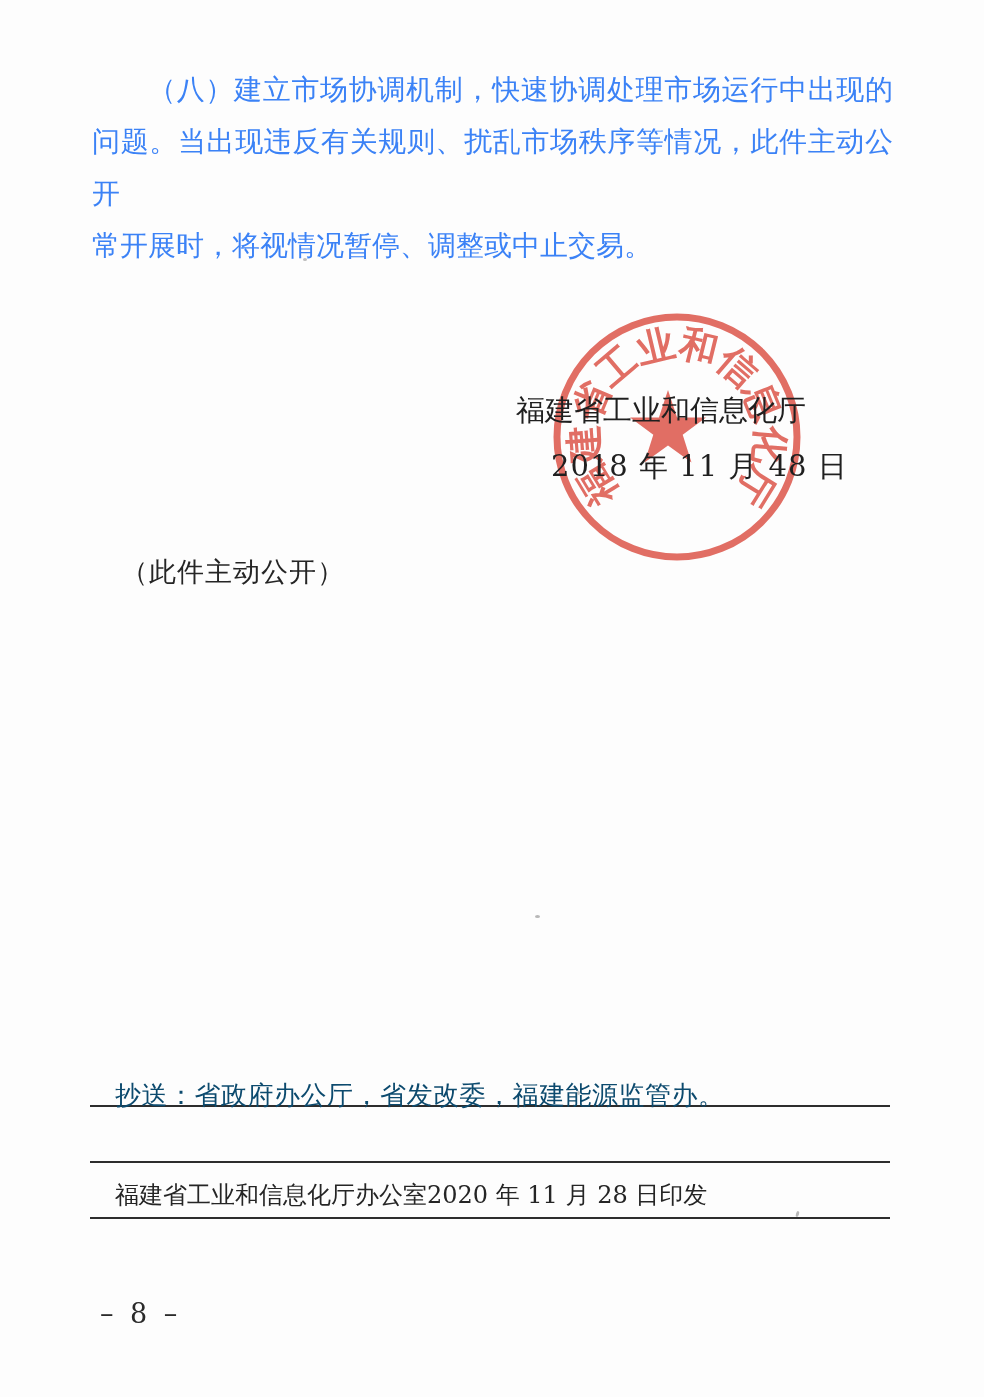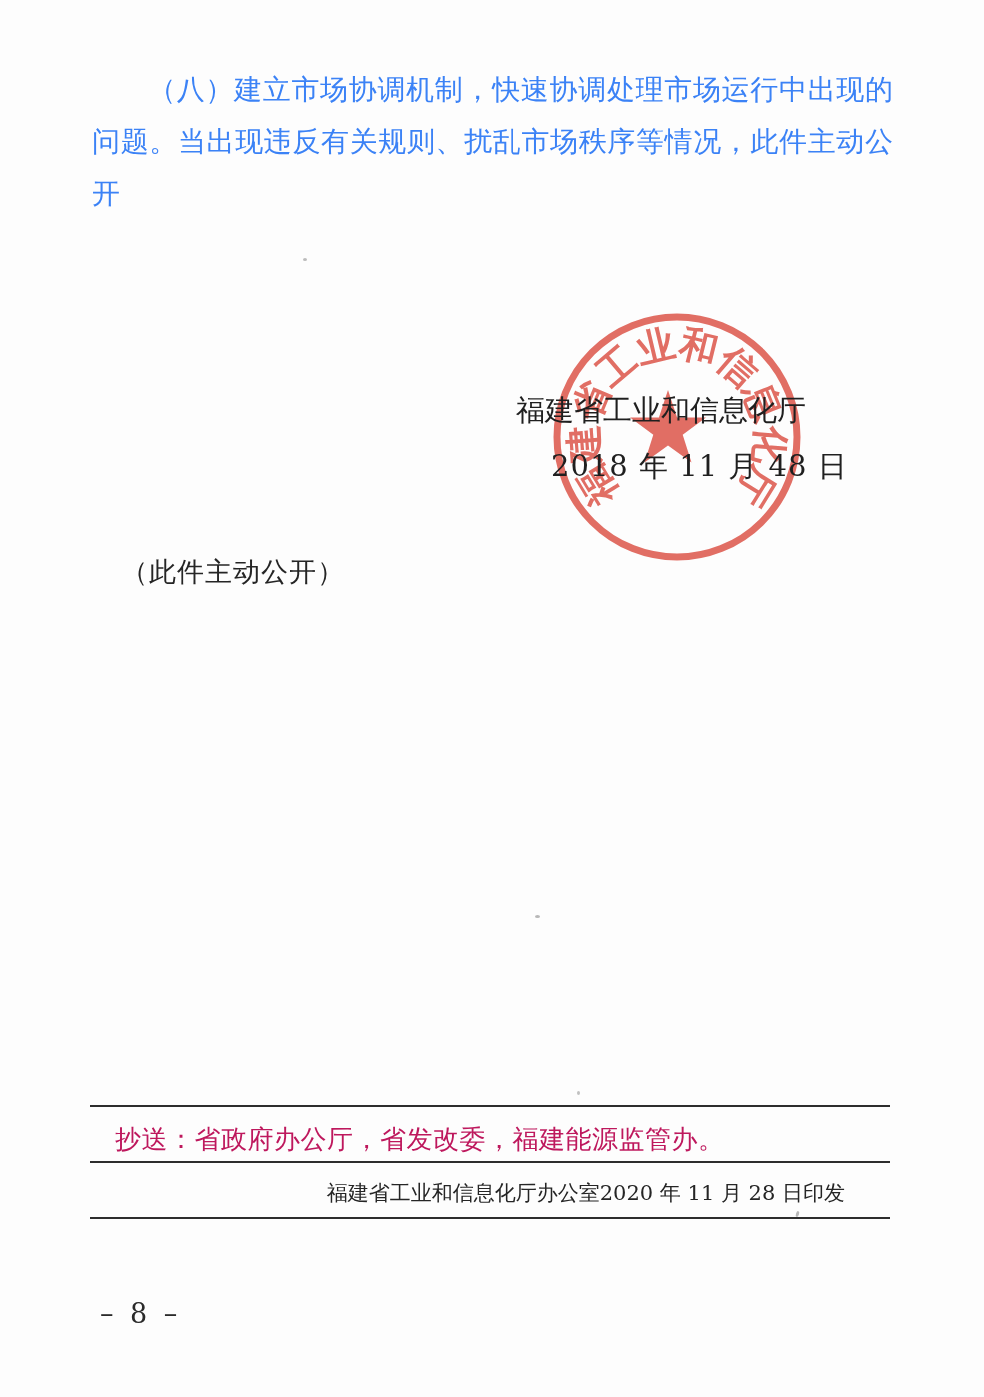"常开展时，将视情况暂停、调整或中止交易。" div.line { html: none -> <div>常开展时，将视情况暂停、调整或中止交易。</div> }
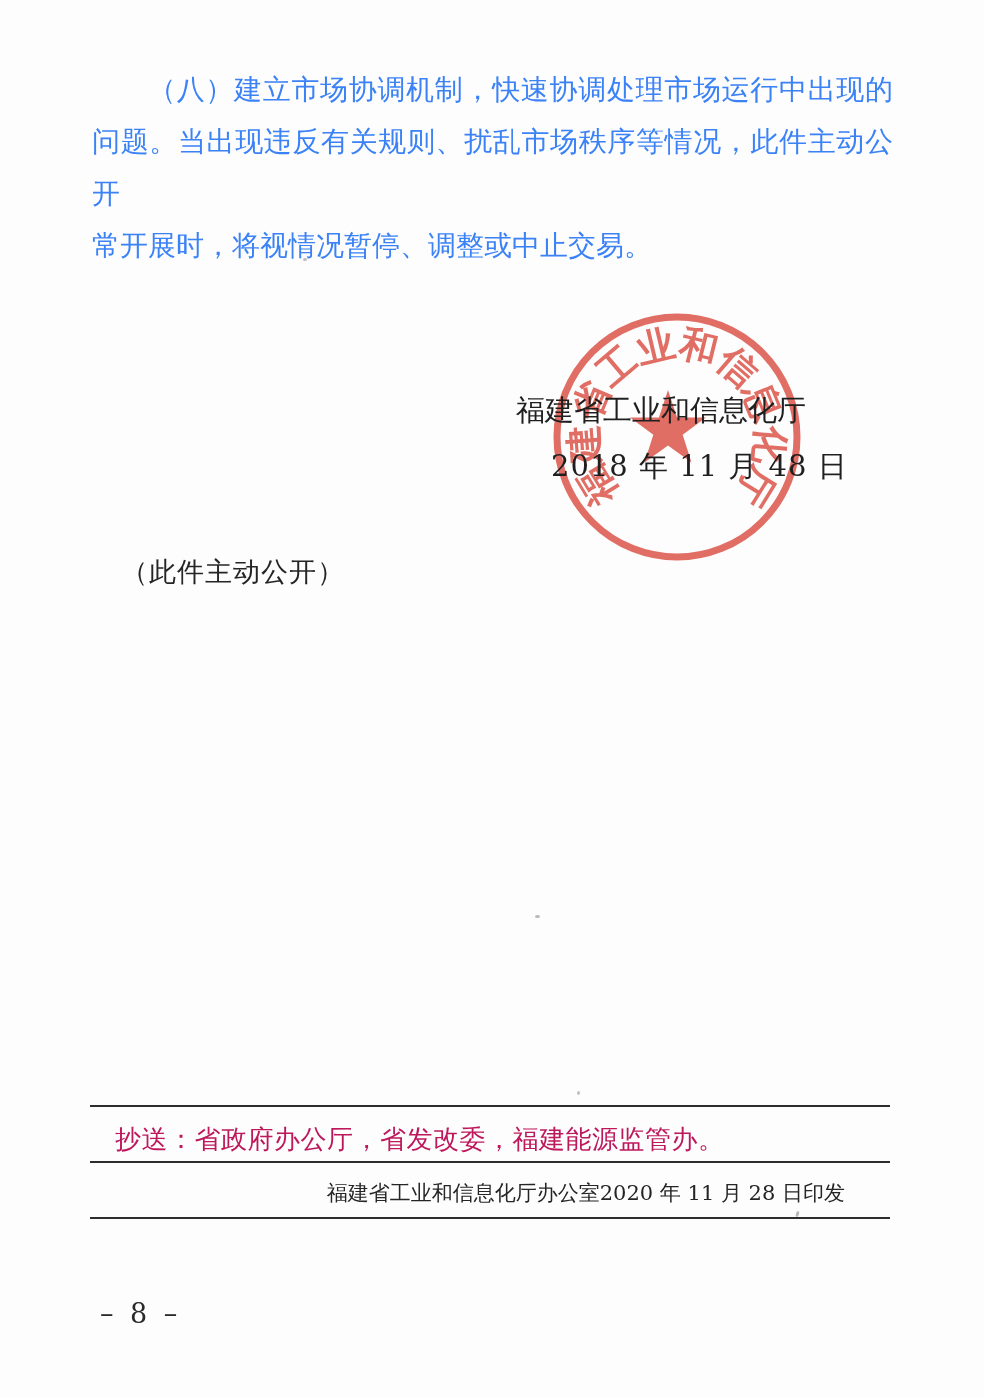"抄送：省政府办公厅，省发改委，福建能源监管办。" .cc-row { color: #be185d -> #0c4a6e; top: 1122px -> 1078px }
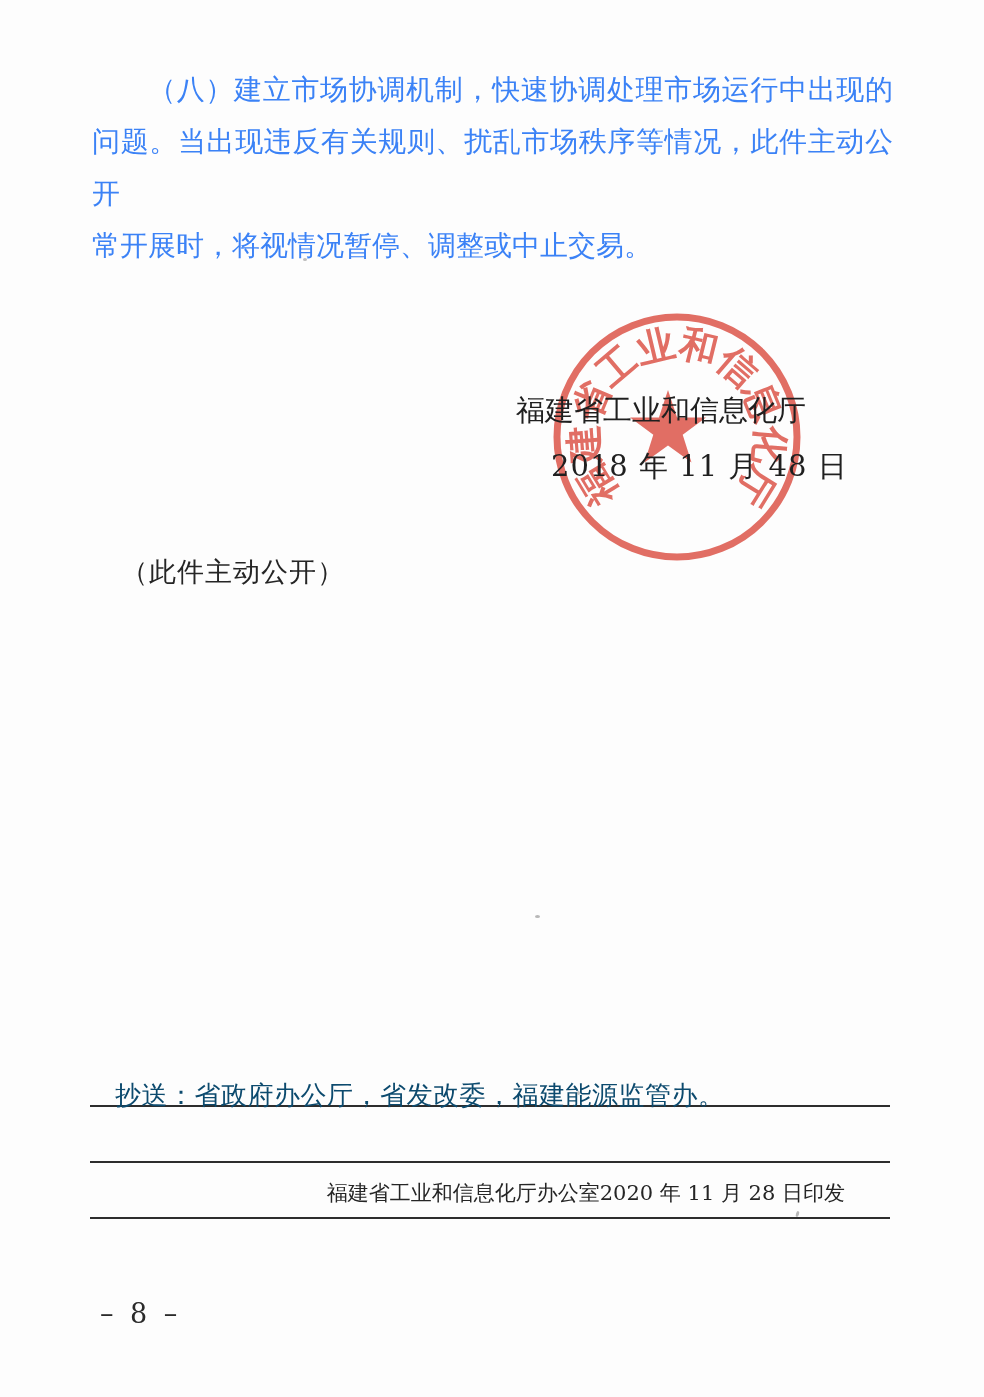"福建省工业和信息化厅办公室" .imprint-row { font-size: 21px -> 24px; justify-content: flex-end -> flex-start }
